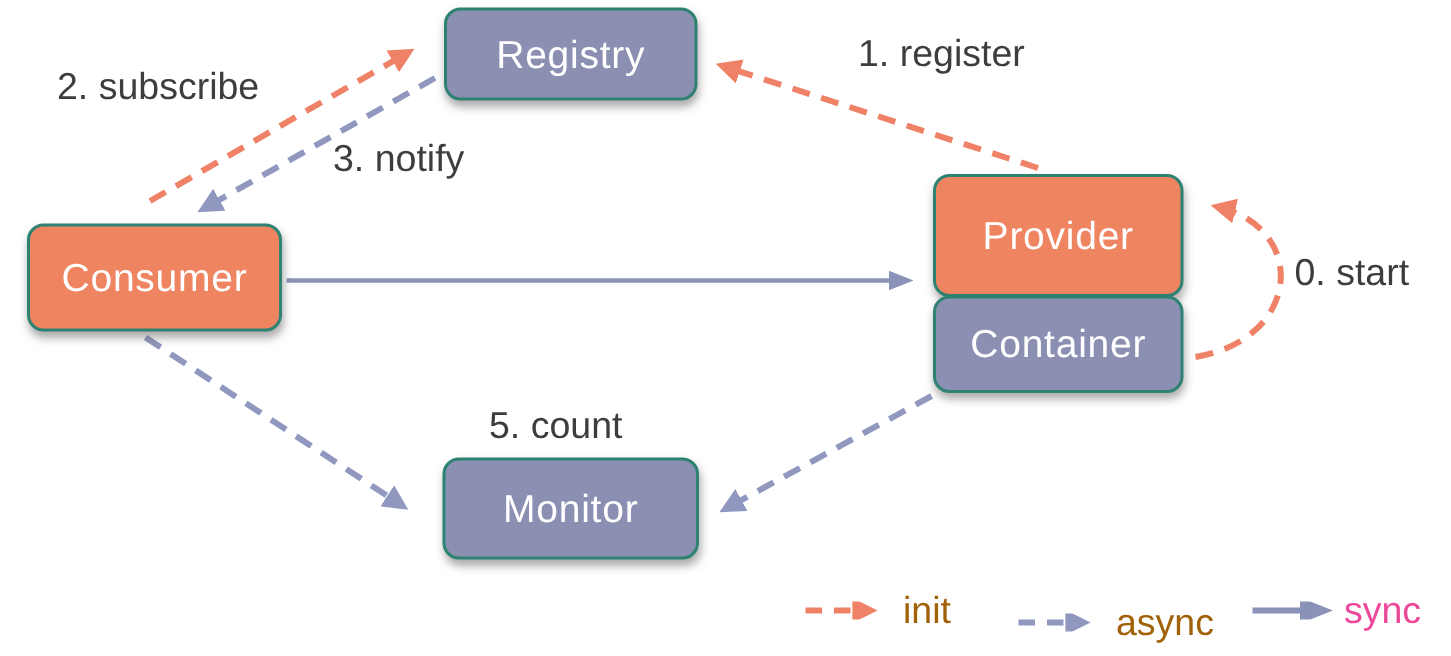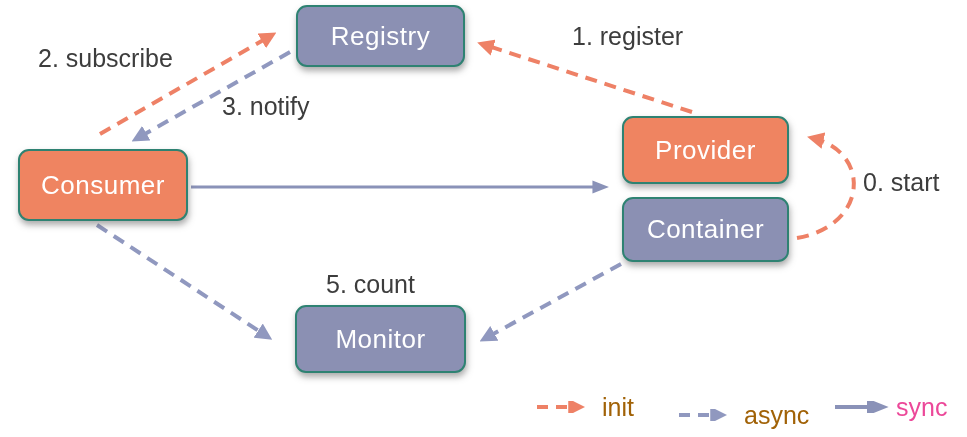"Provider" #node-provider { height: 68px -> 82px }
